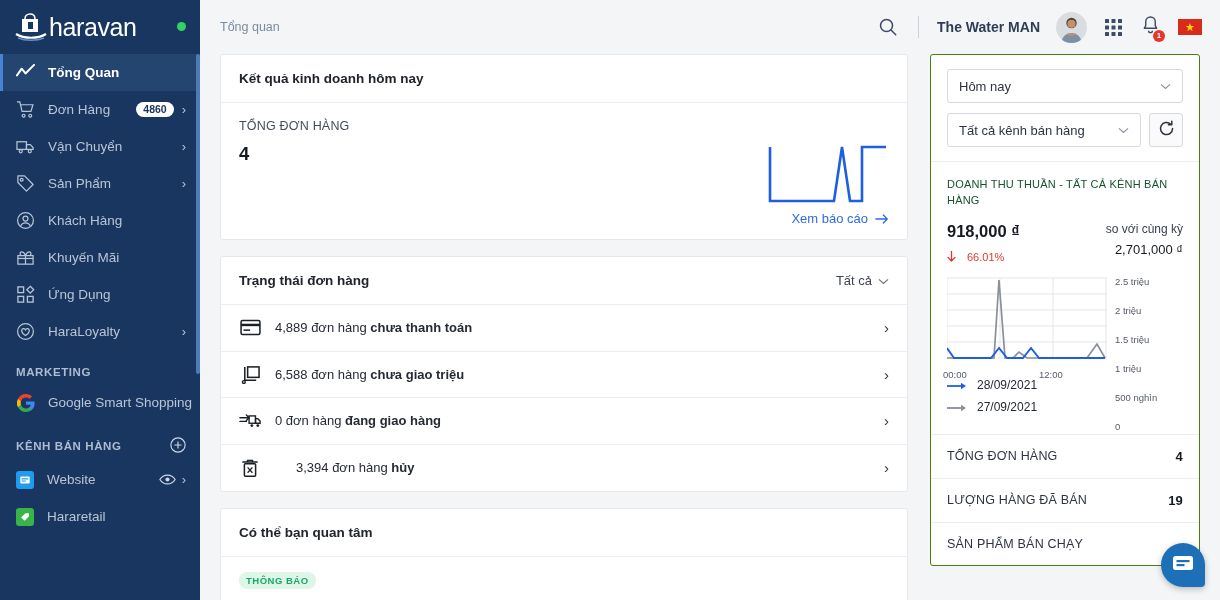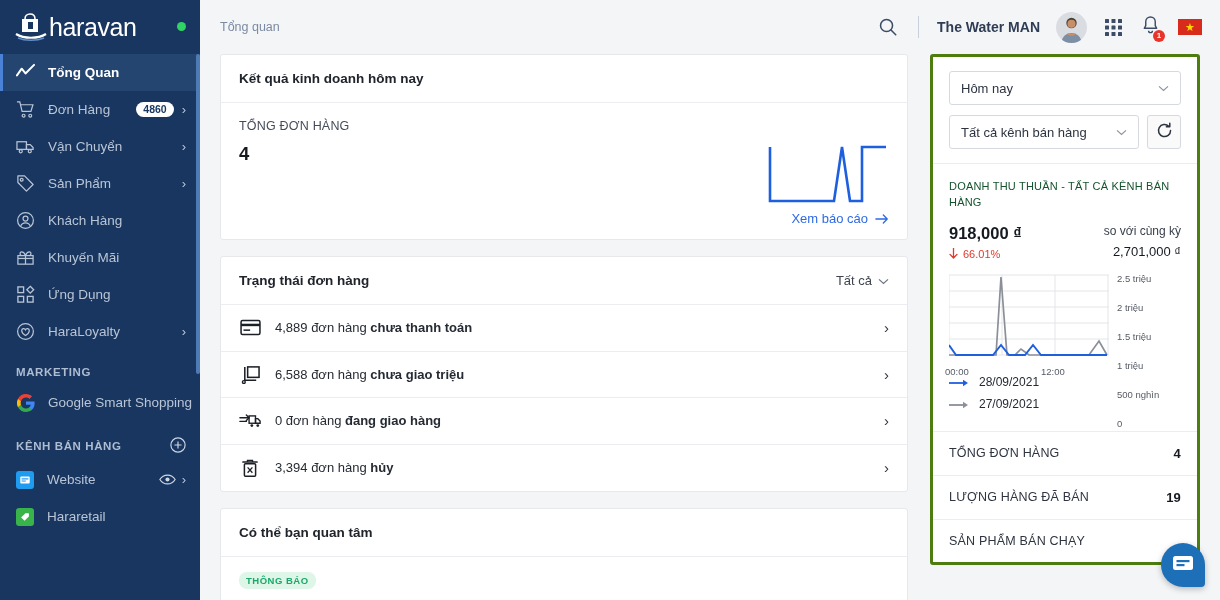"Hôm nay" .panel { border: 3px solid #4d7c0f -> 1px solid #4d7c0f }
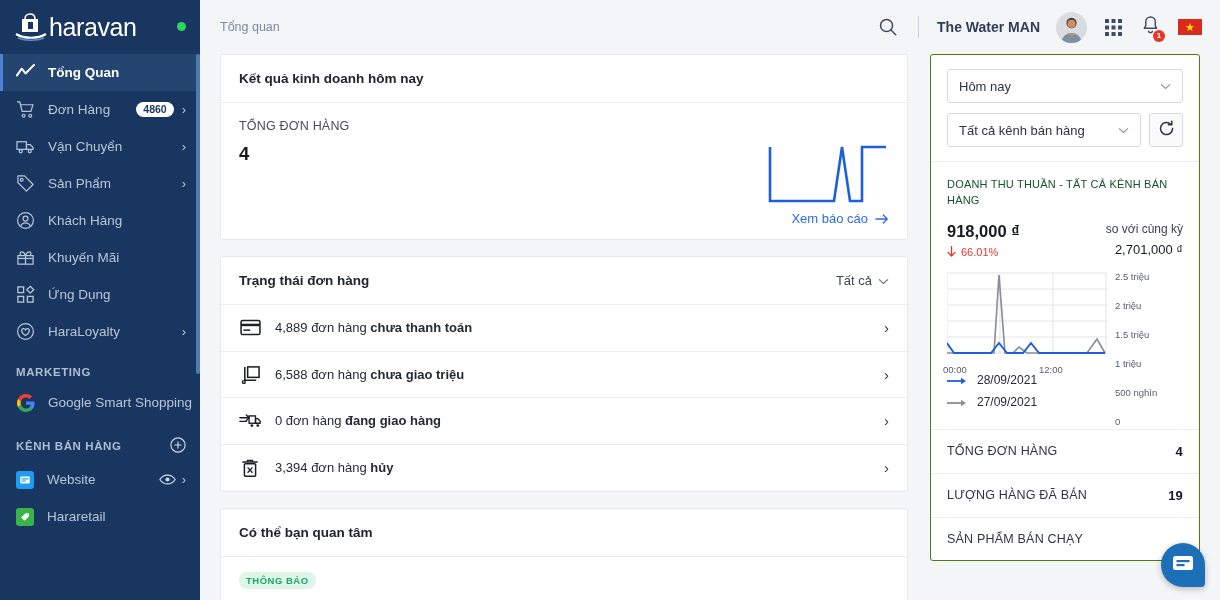"66.01%" .rev-delta { gap: 5px -> 11px; margin-top: 5px -> 10px }
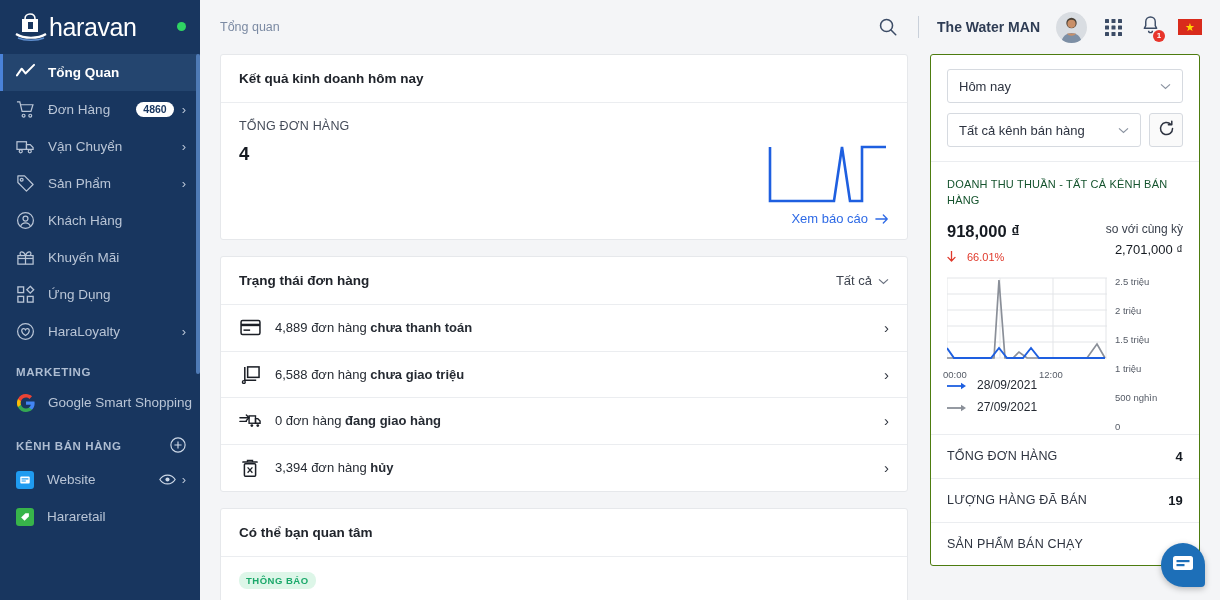"3,394 đơn hàng hủy" .st-row:last-child { gap: none -> 21px }
